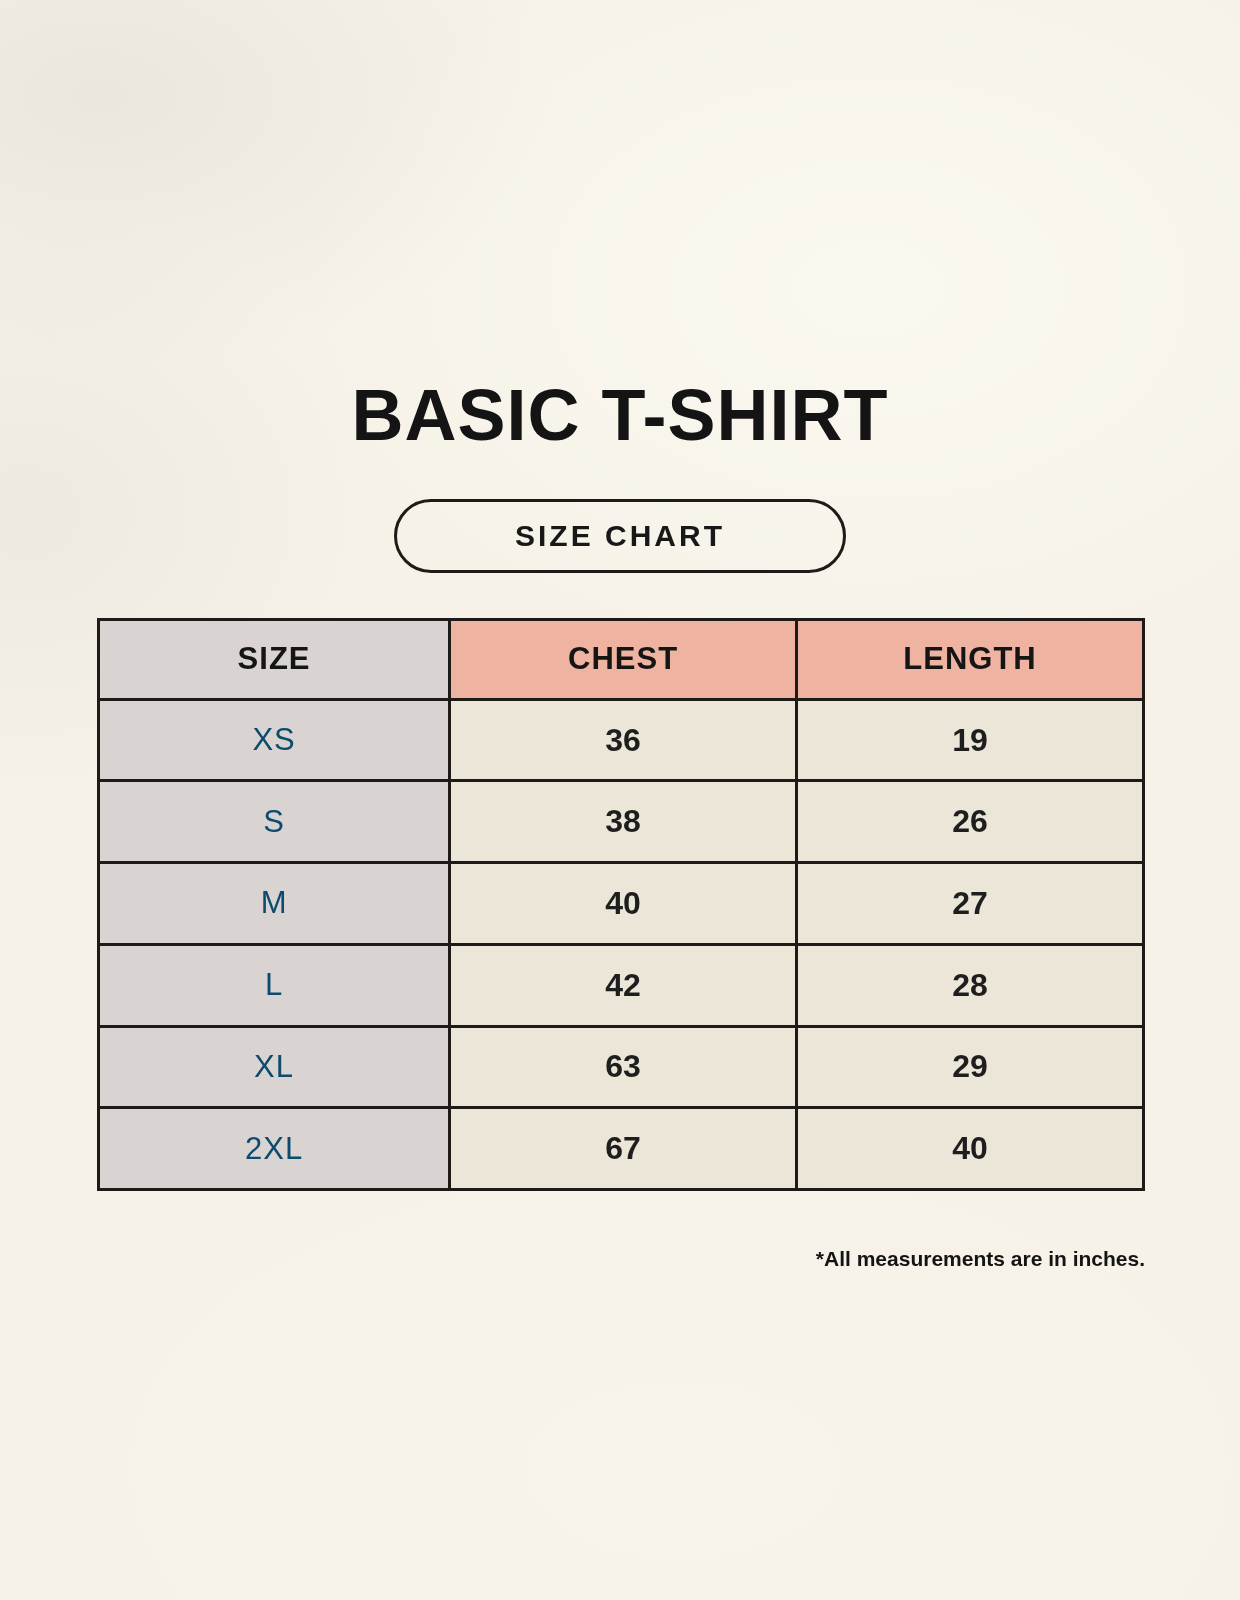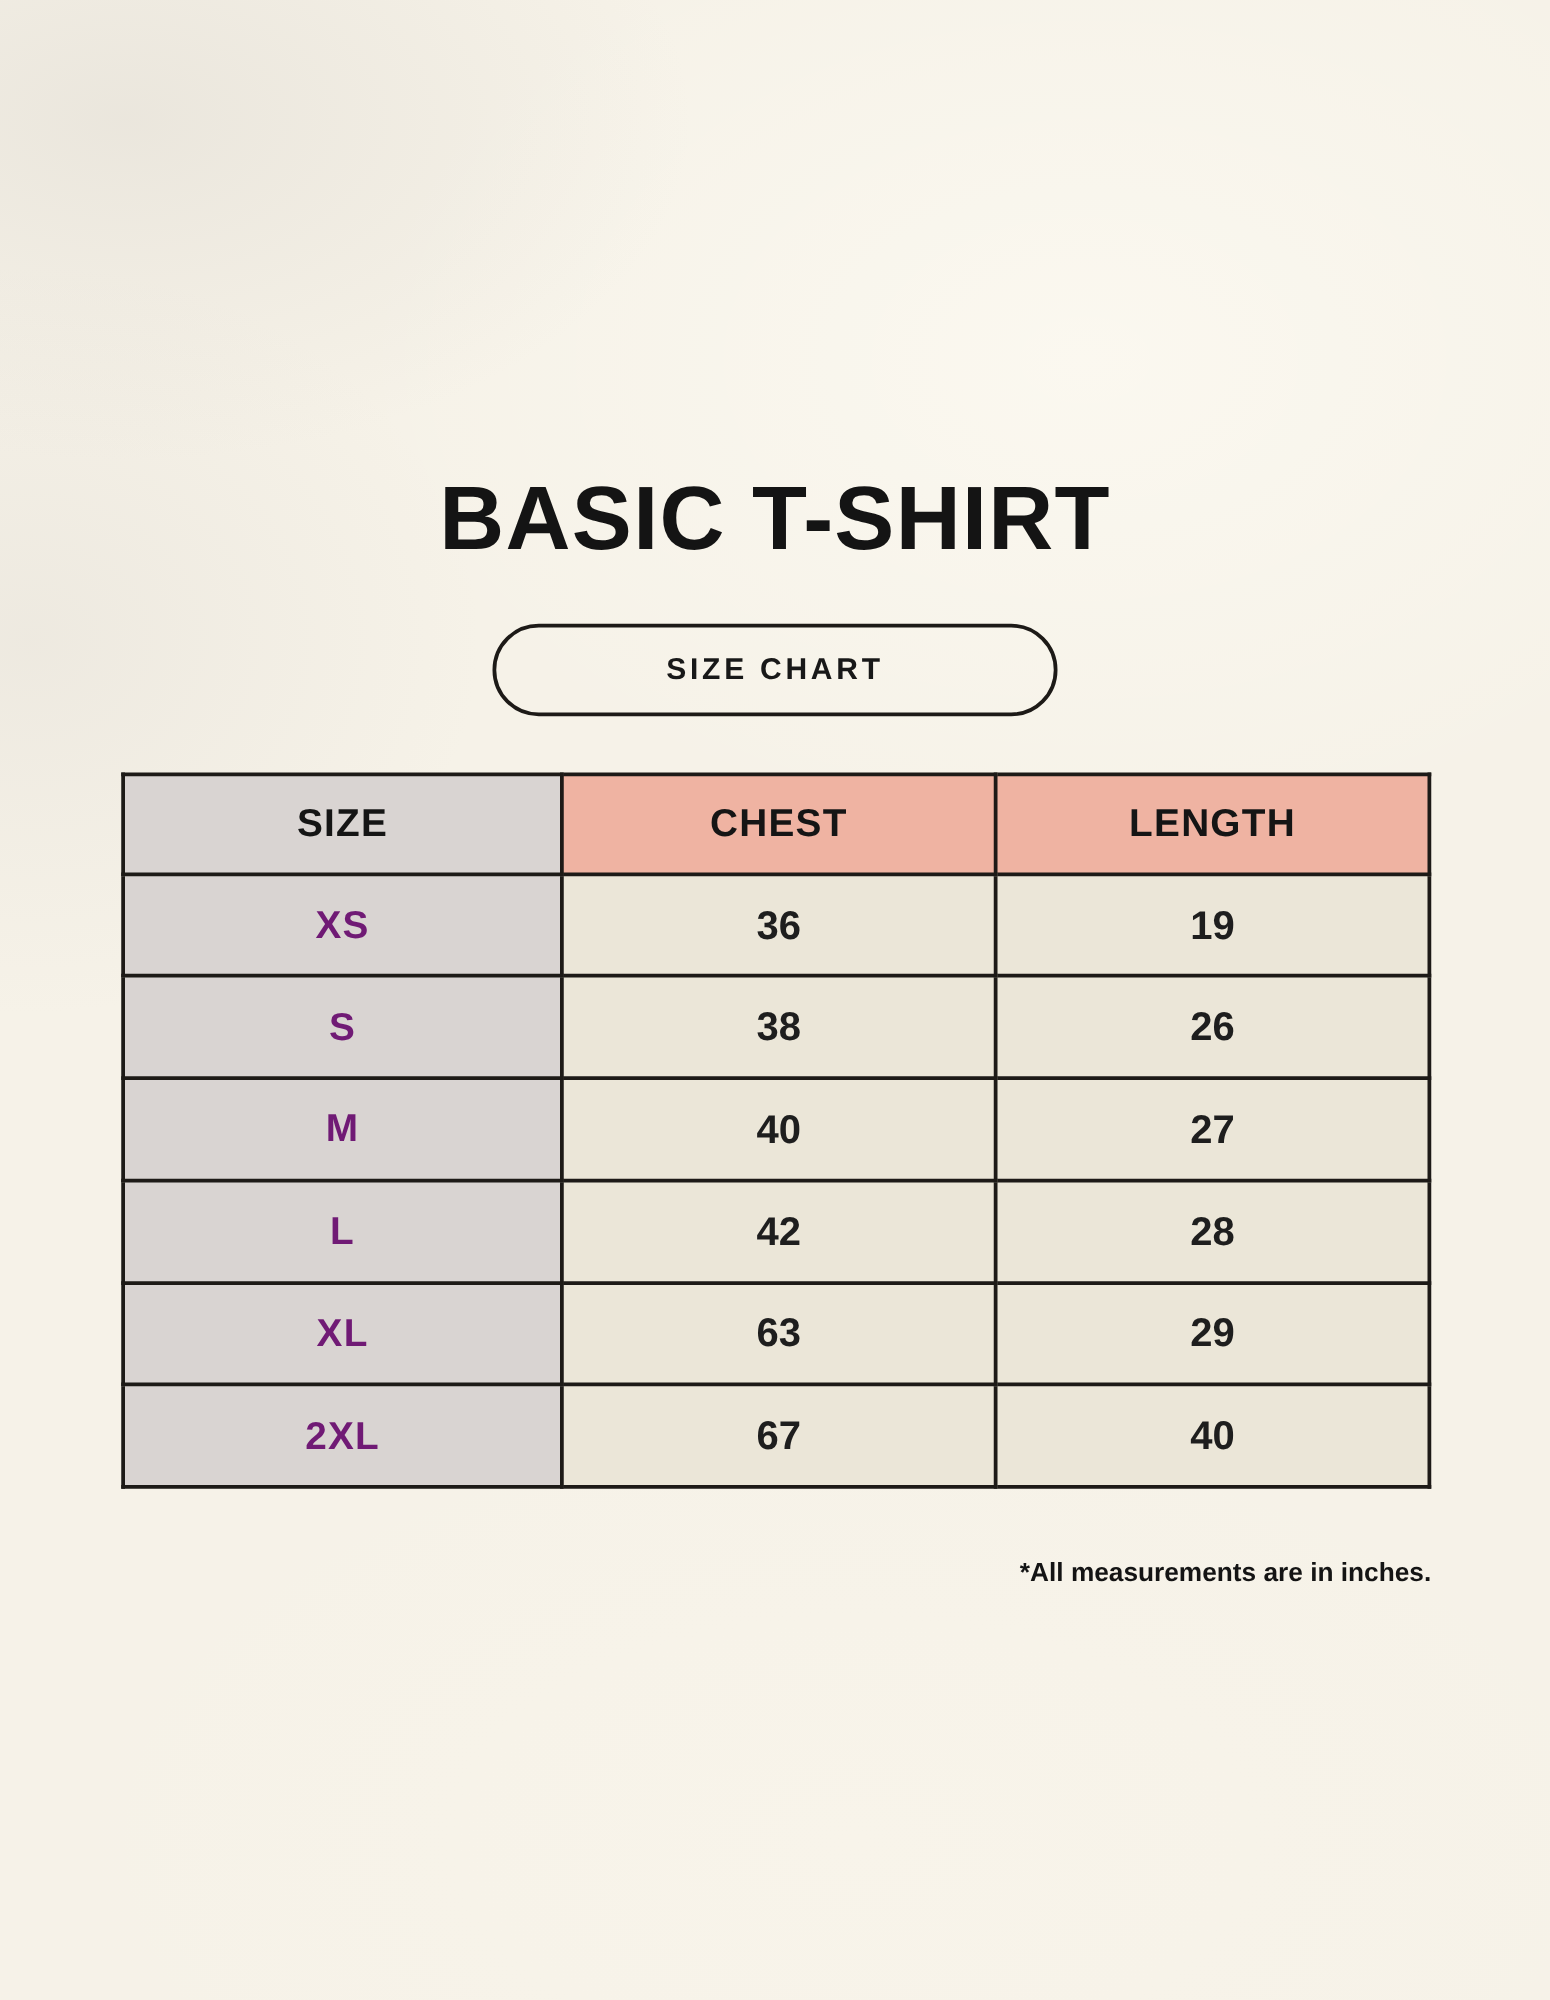"SIZE CHART" .badge-pill { font-size: 24px -> 30px }
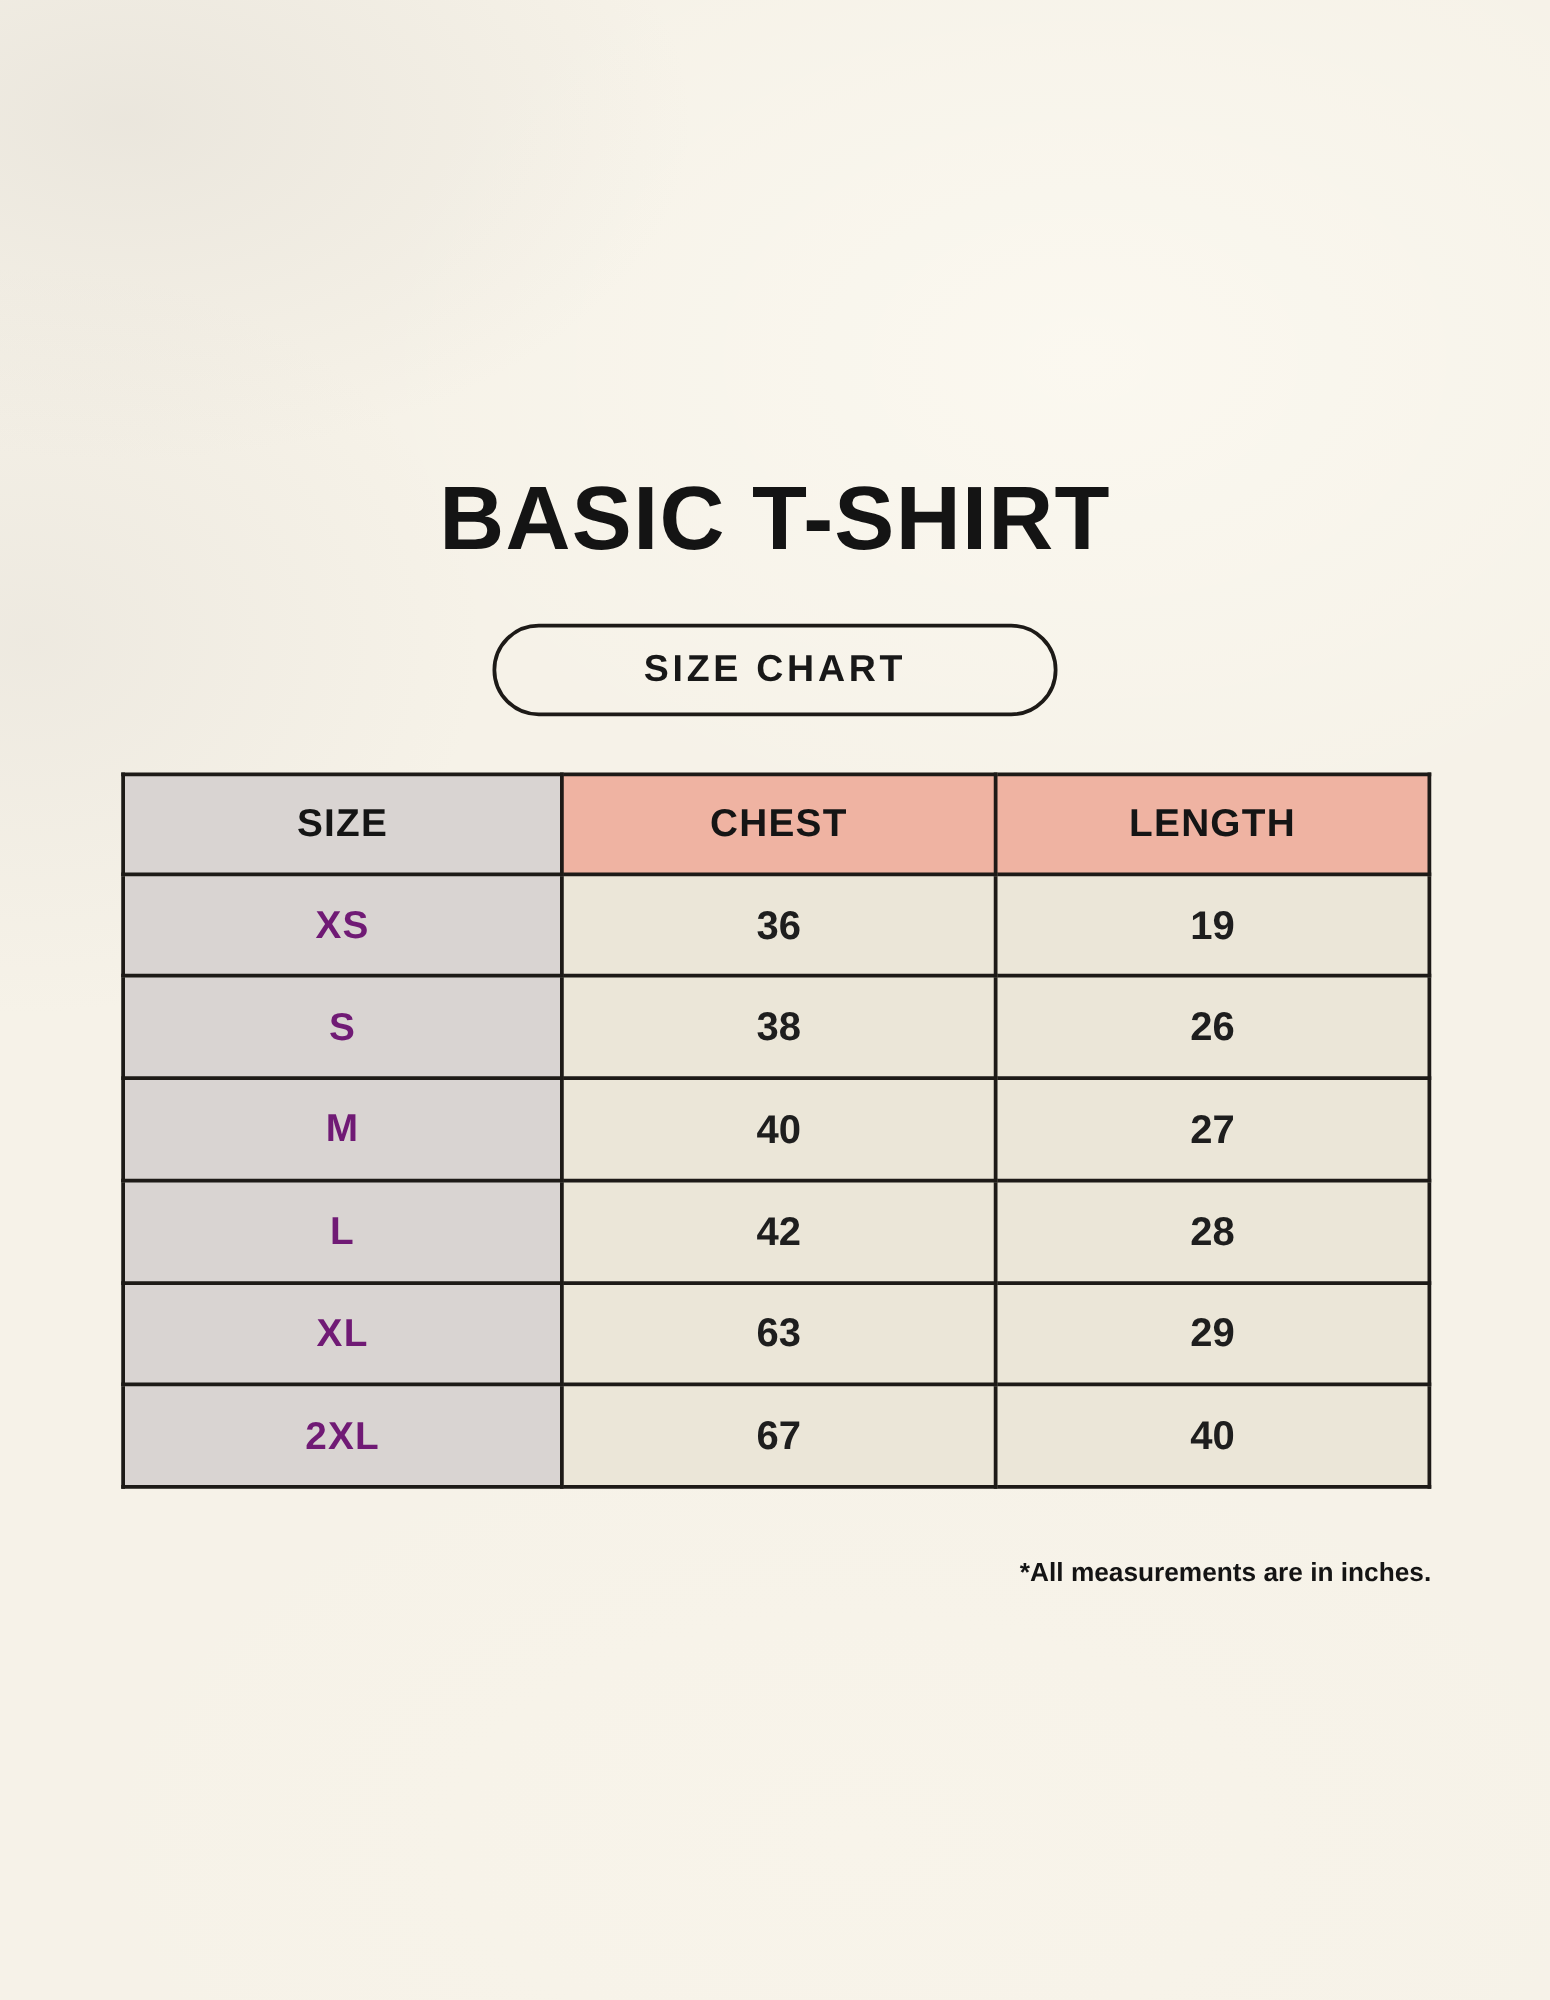"XS" td.size-cell { color: #701a75 -> #0c4a6e; font-weight: bold -> normal }
